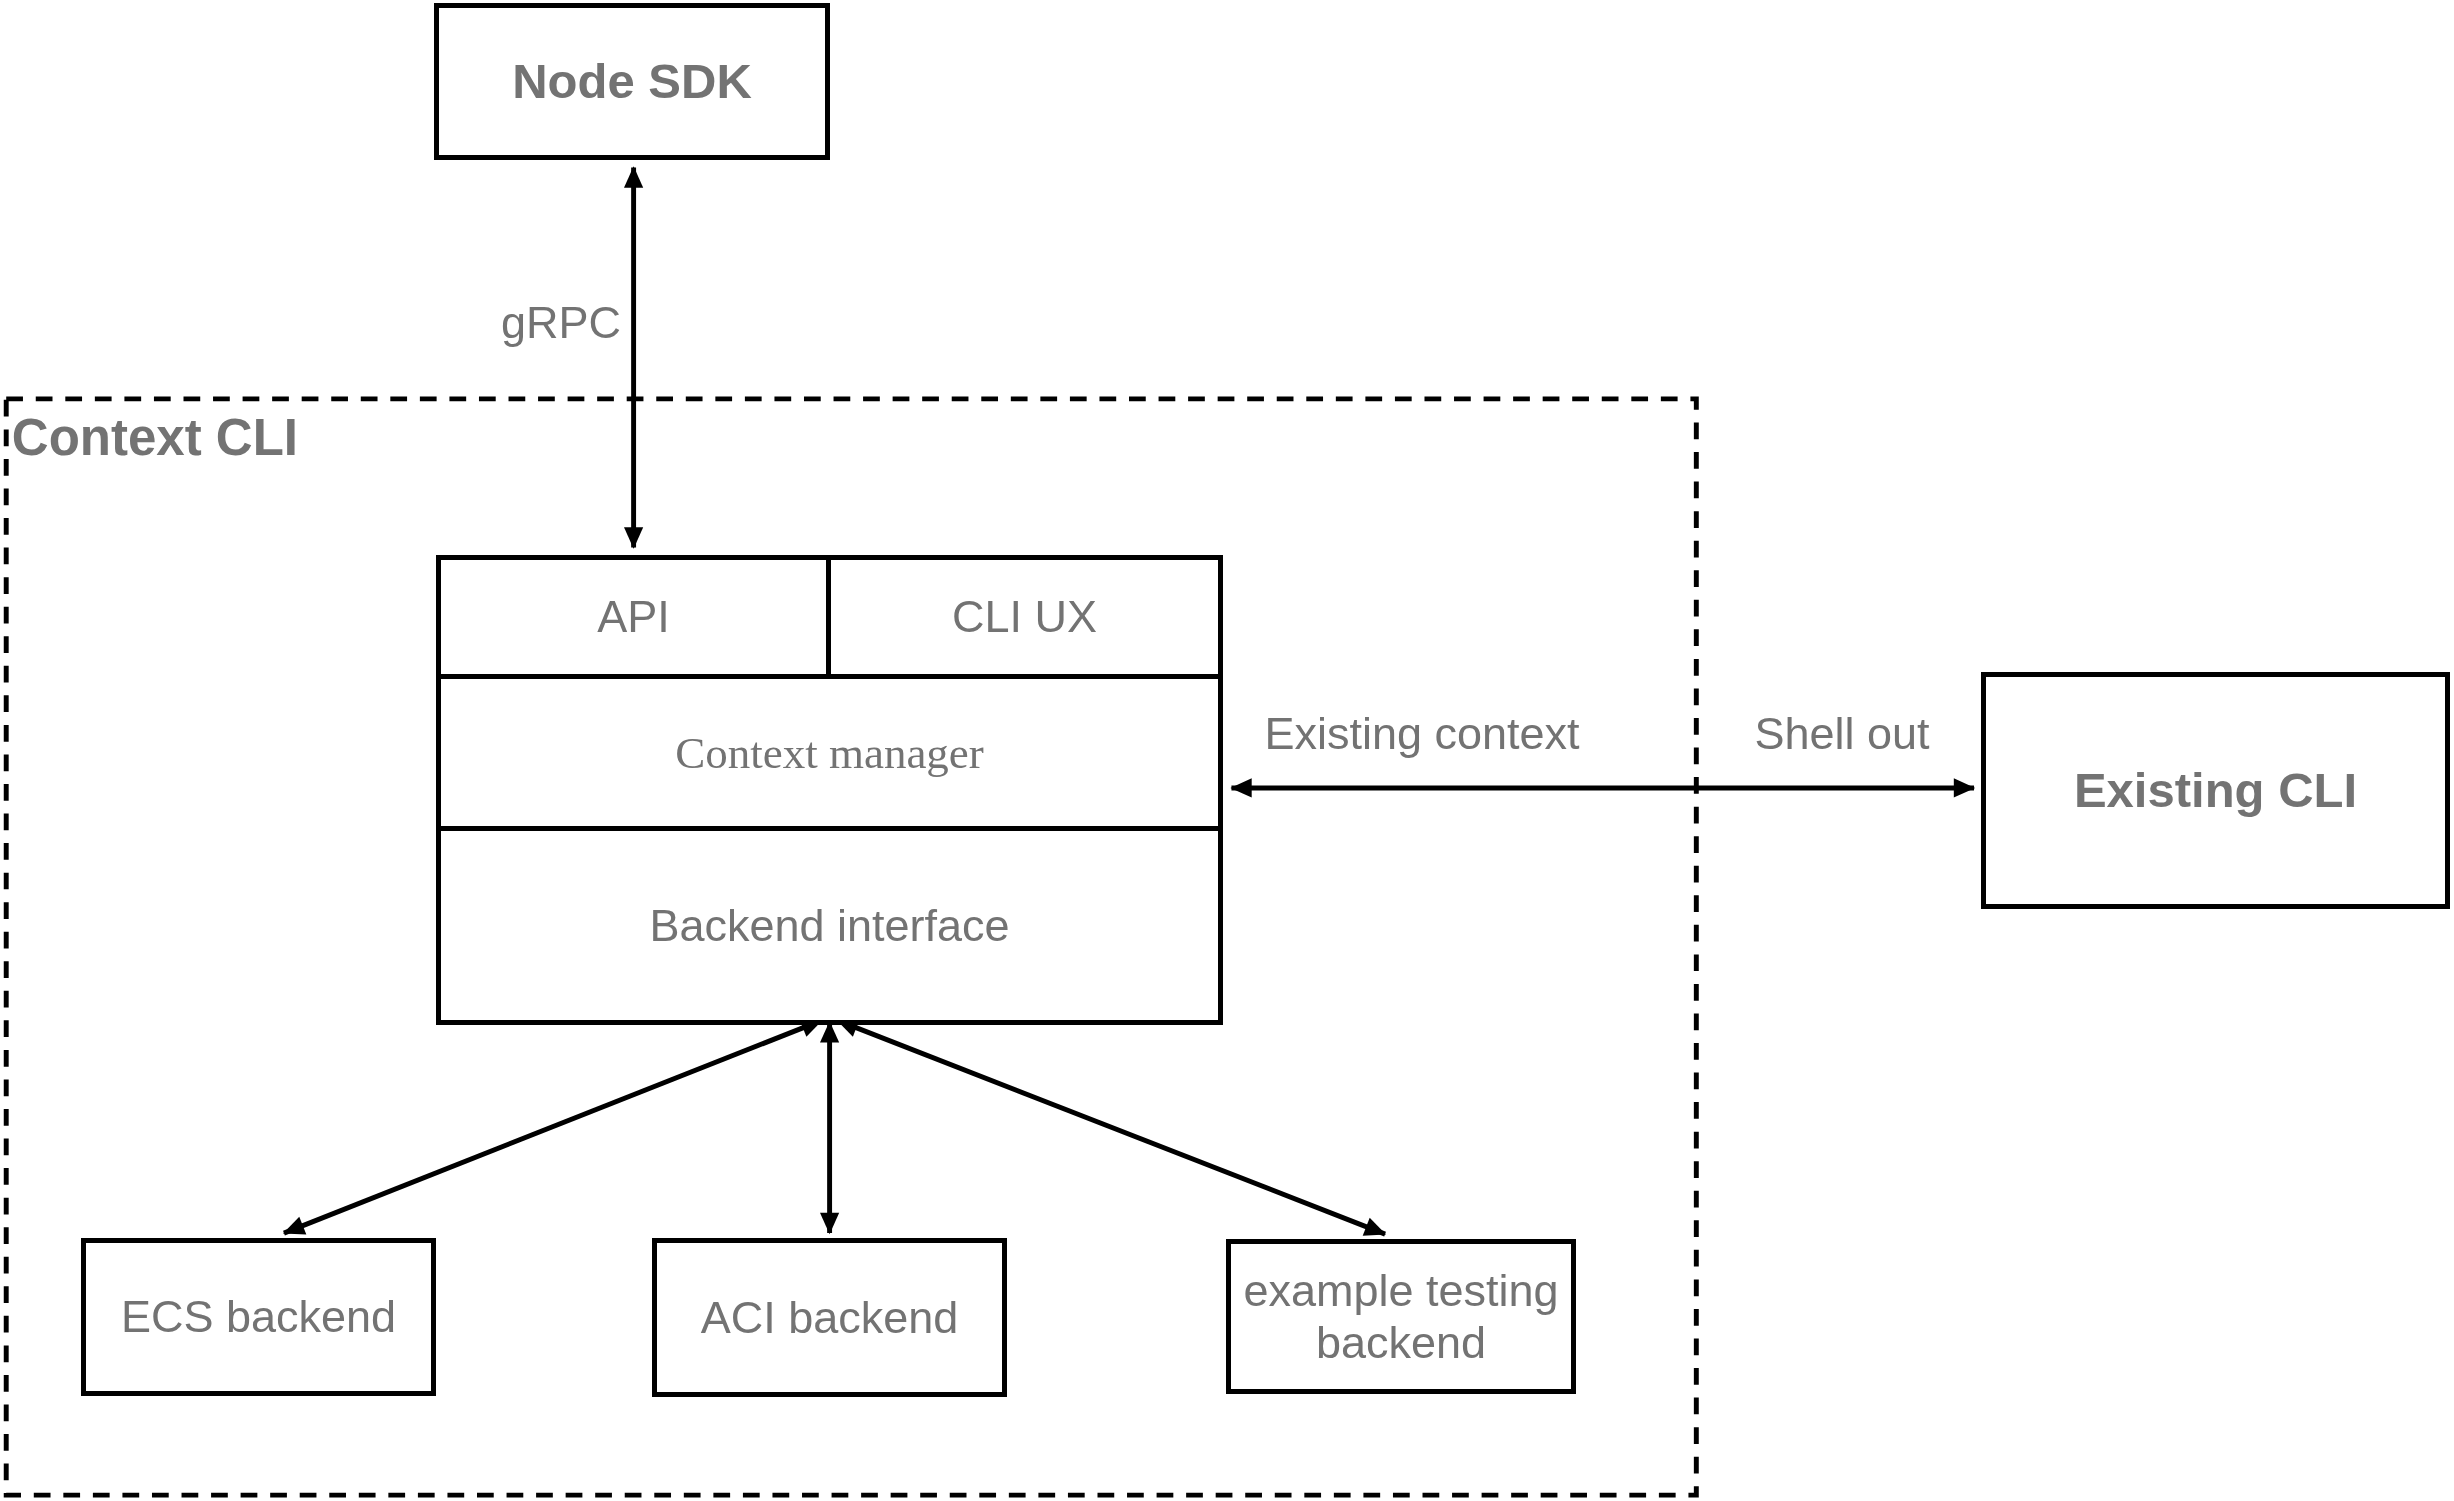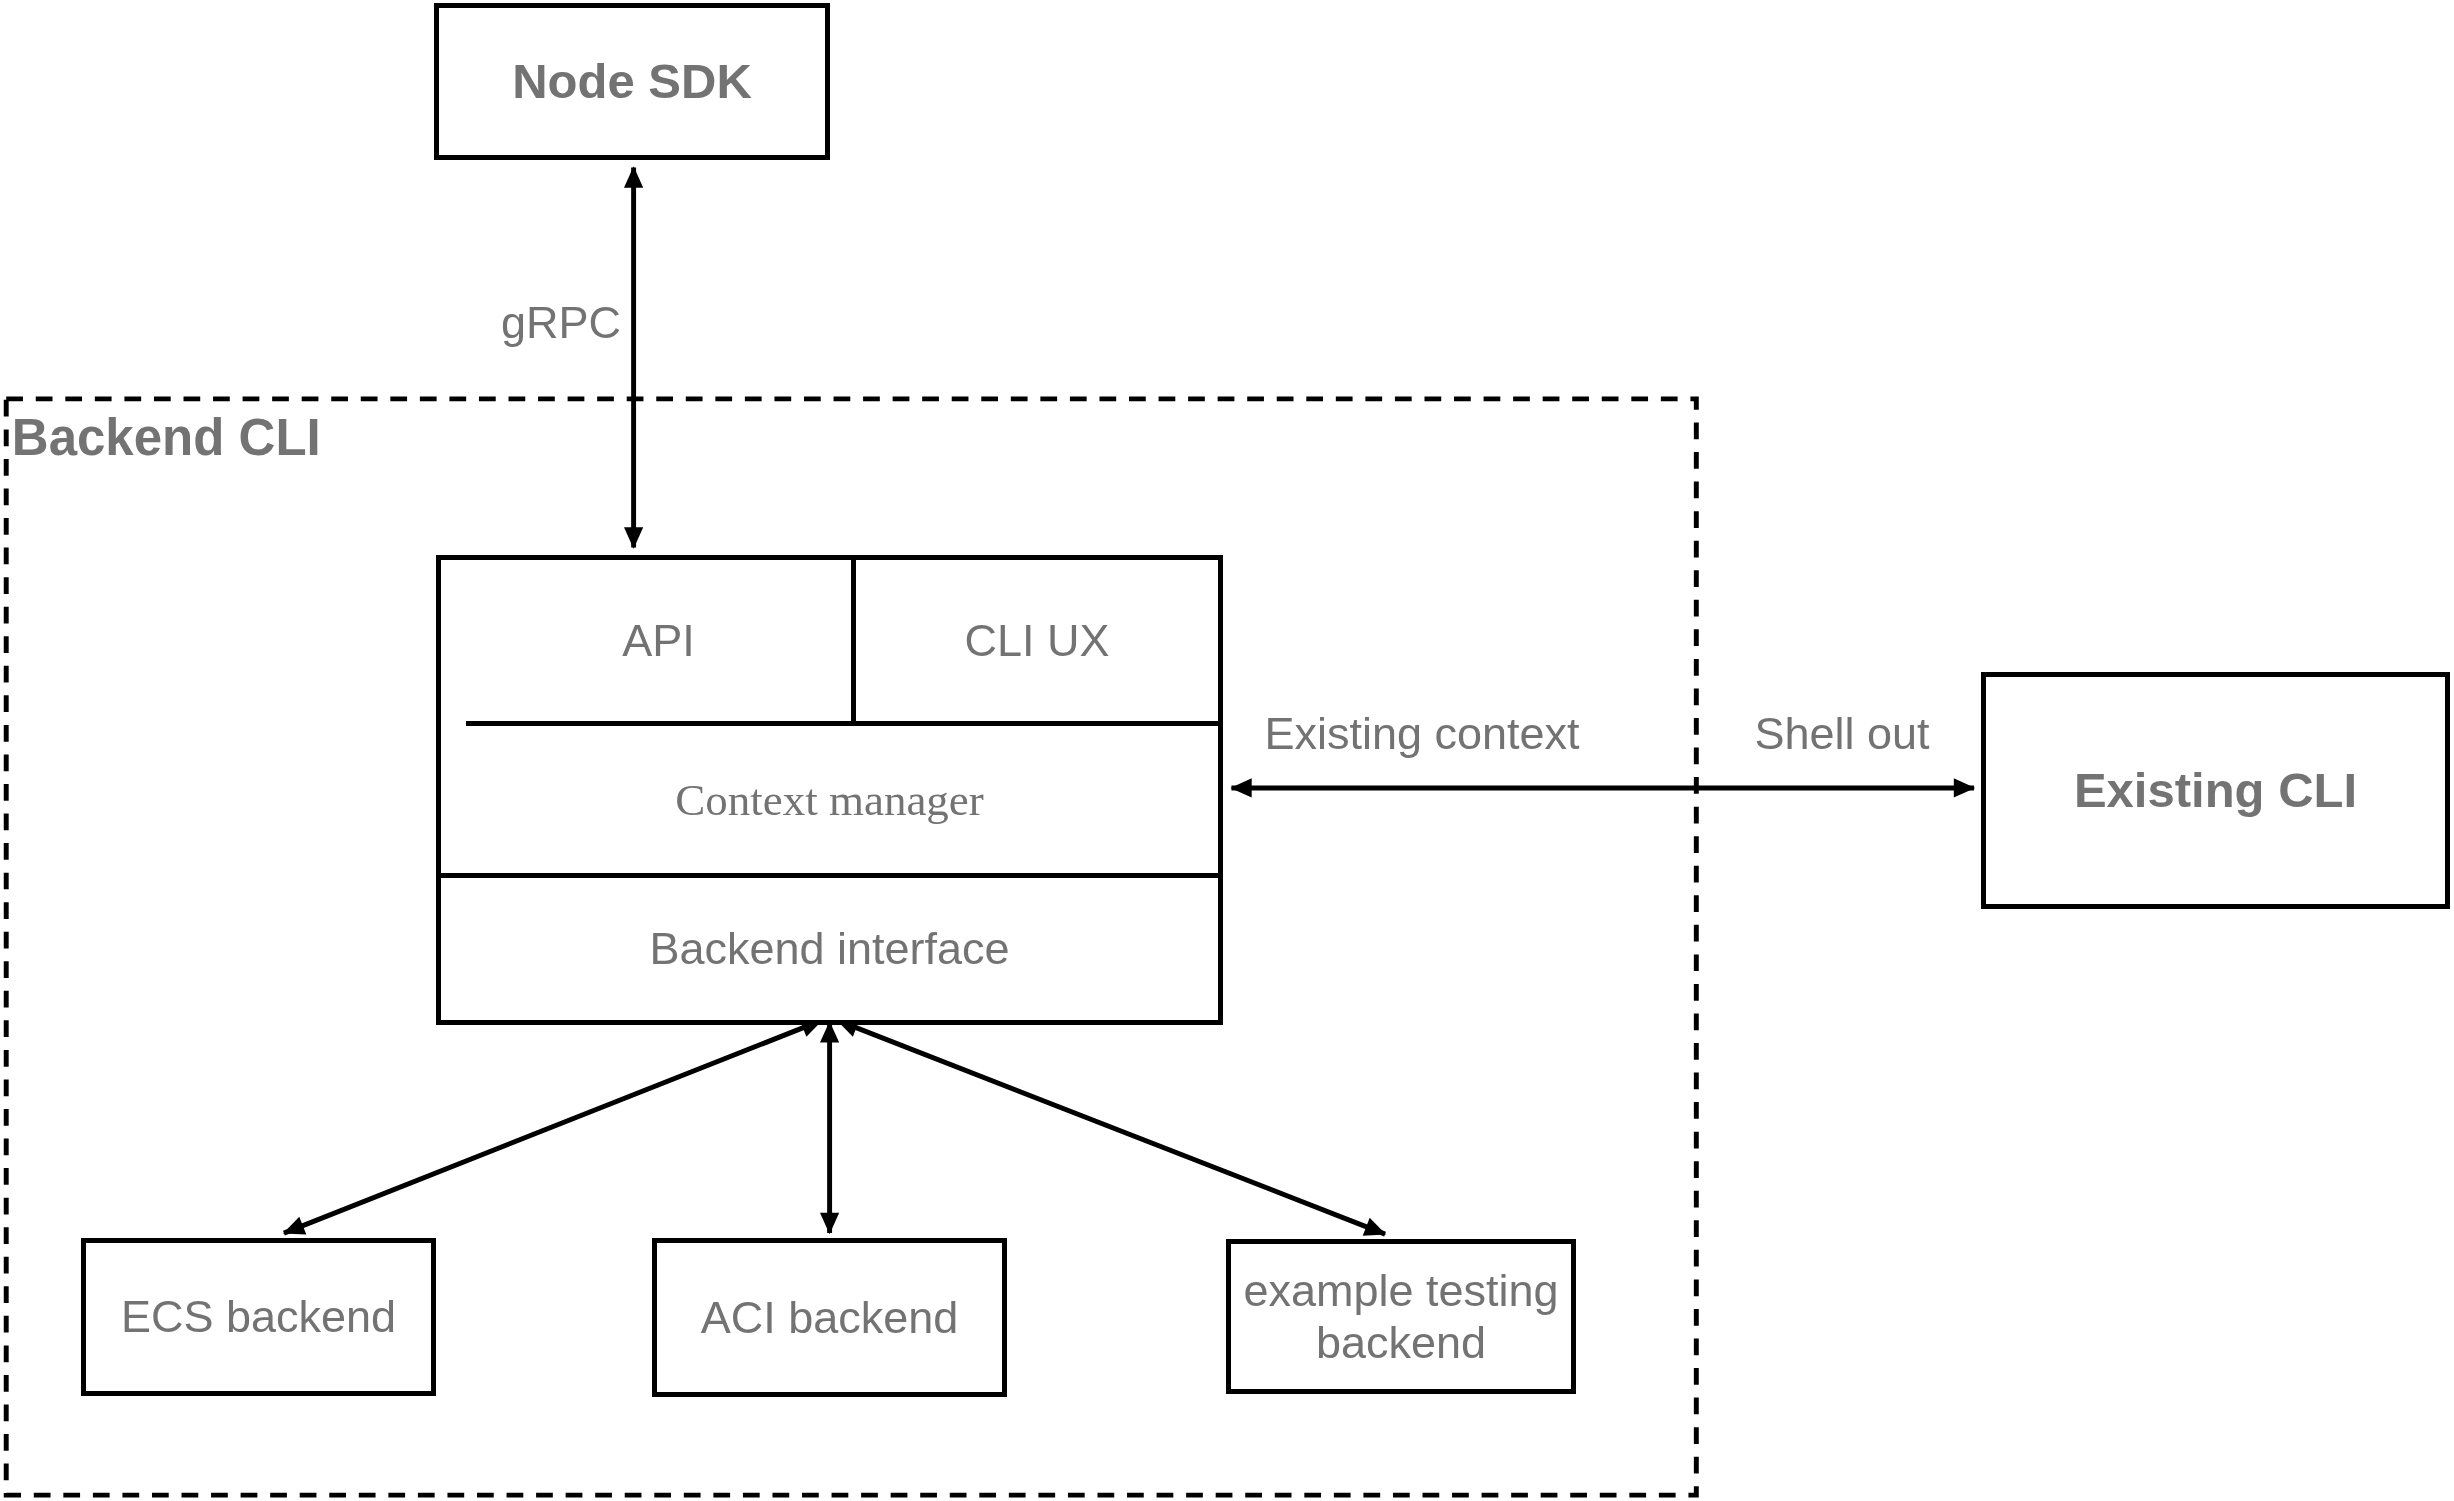"Backend CLI" div.floating-label { text: Backend -> Context }
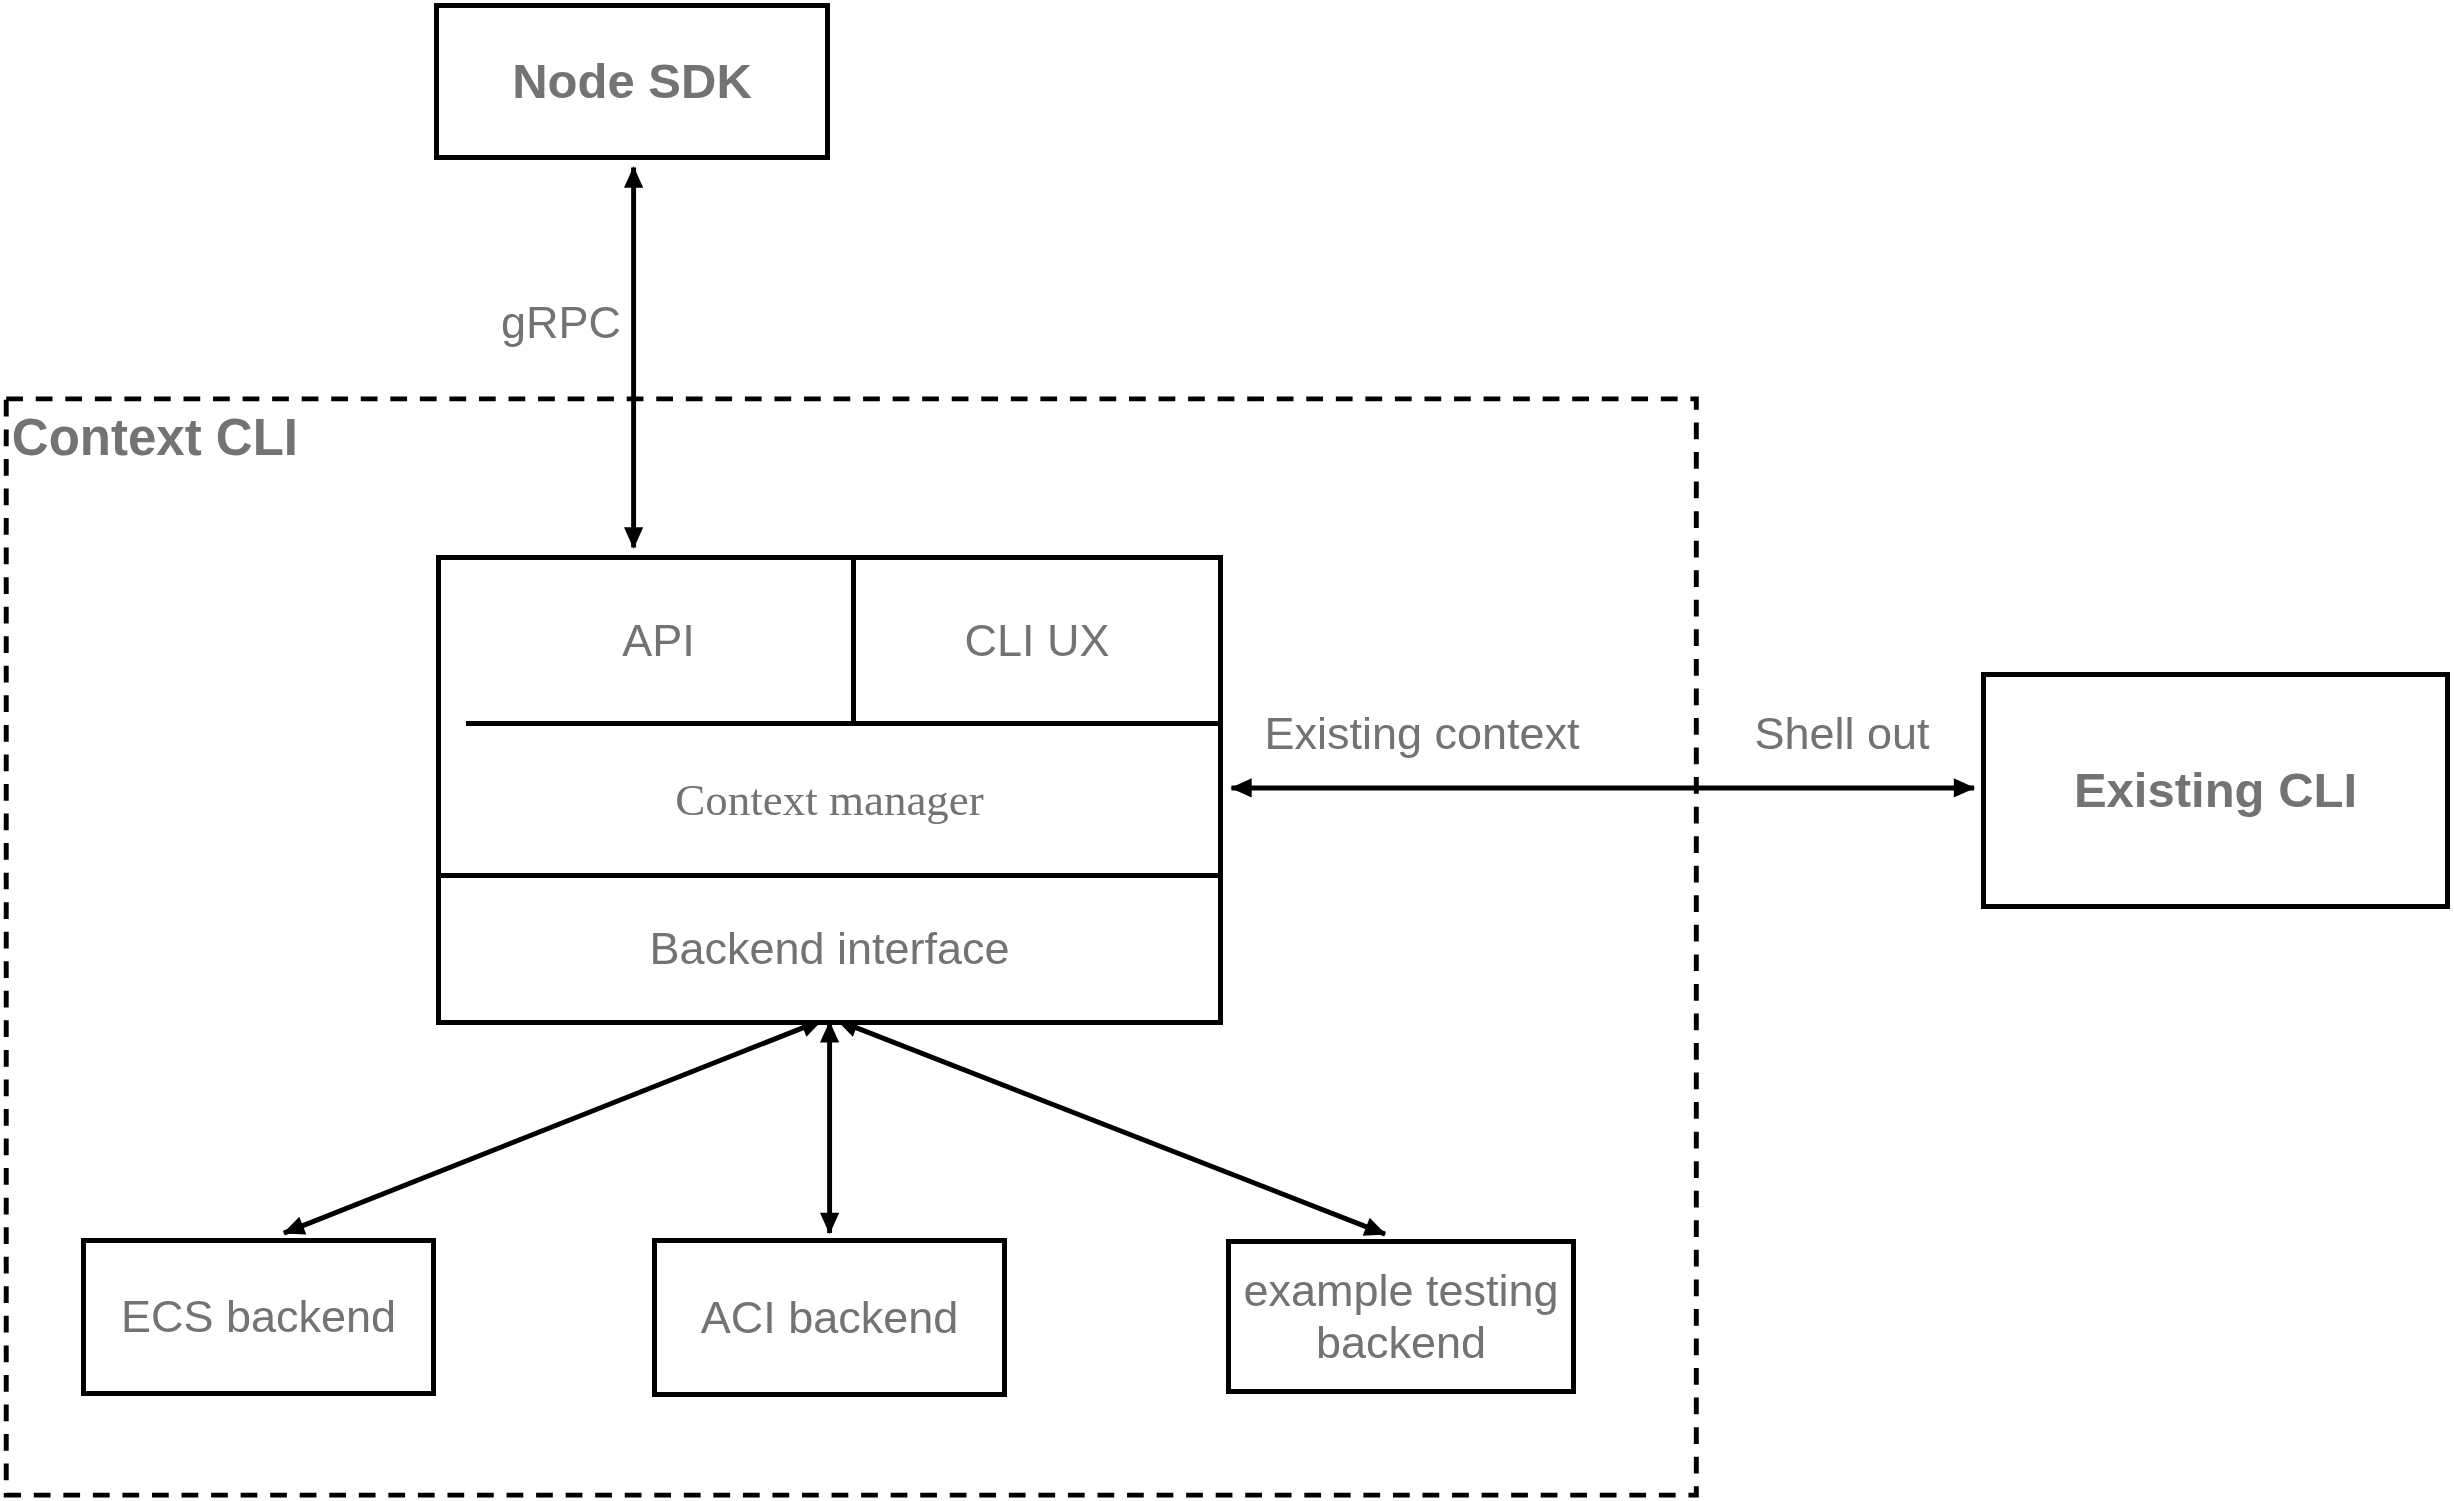"API" div.row { height: 166px -> 119px; margin-left: 25px -> none }
